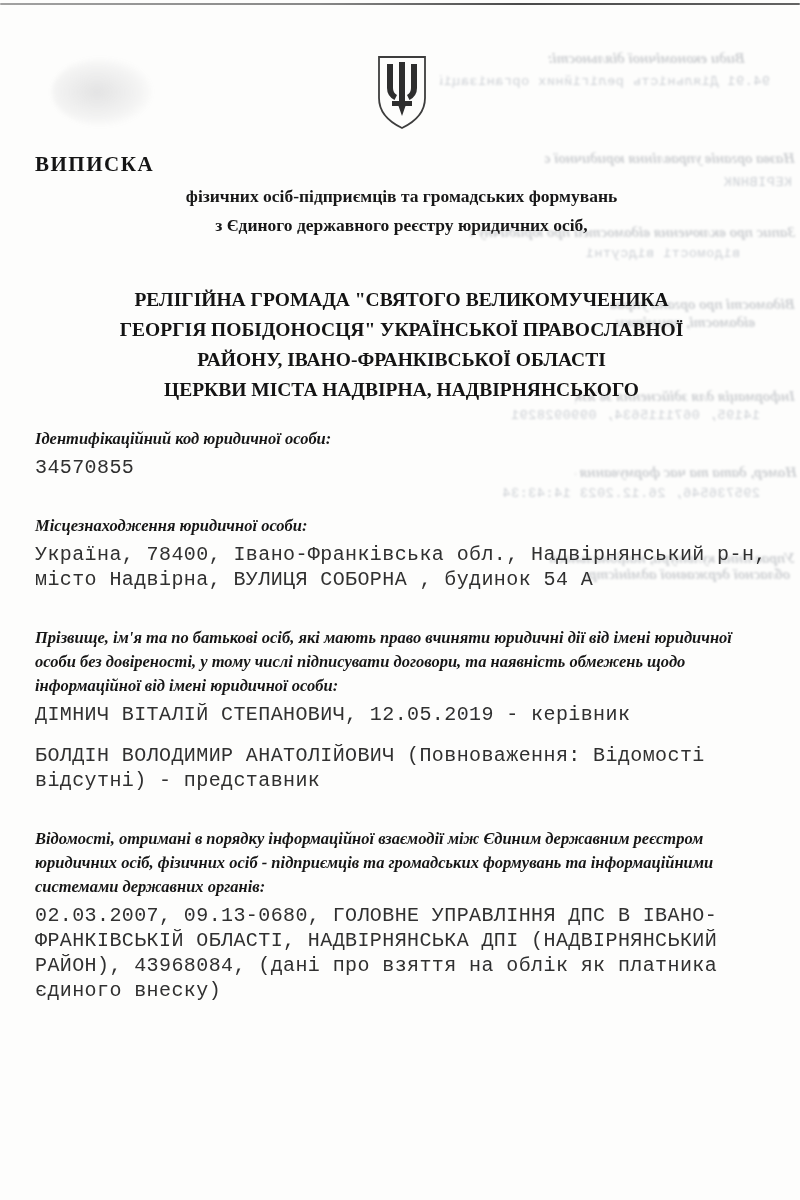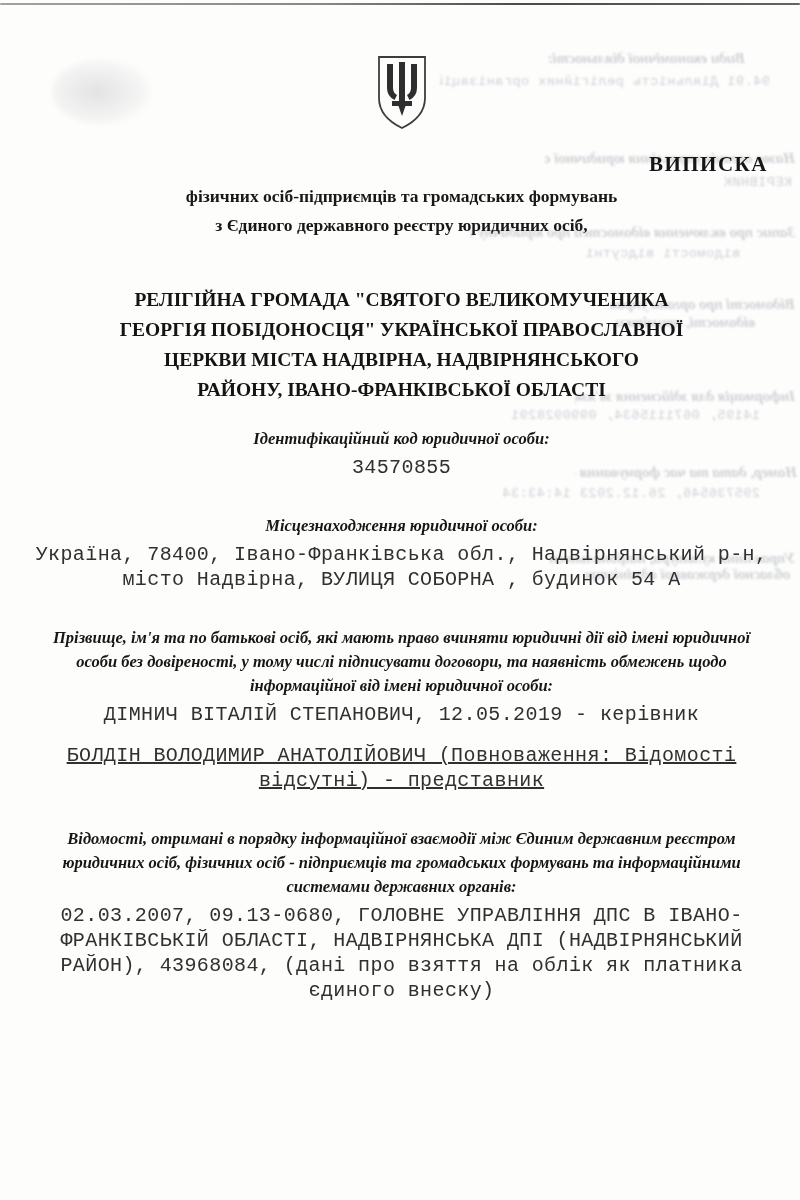"ВИПИСКА" .doc-title { text-align: right -> left }
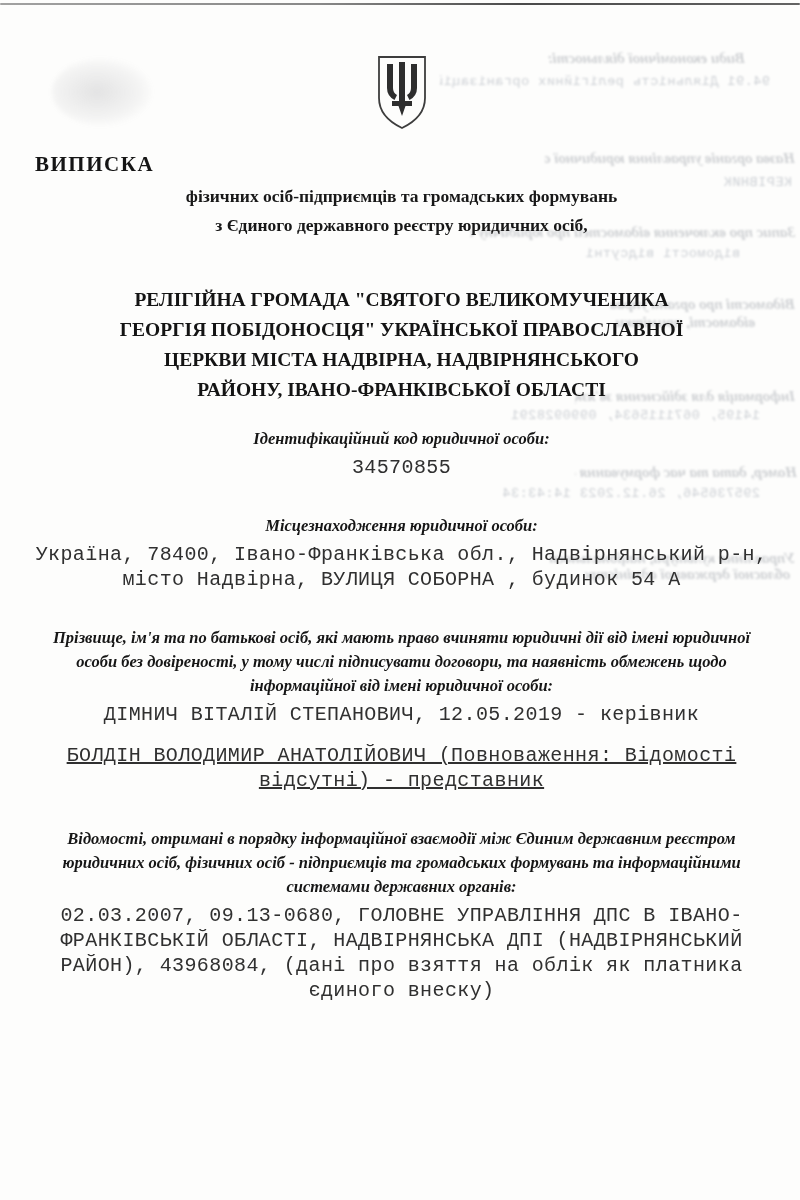"ЦЕРКВИ МІСТА НАДВІРНА, НАДВІРНЯНСЬКОГО" div { order: before "РАЙОНУ, ІВАНО-ФРАНКІВСЬКОЇ ОБЛАСТІ" -> after "РАЙОНУ, ІВАНО-ФРАНКІВСЬКОЇ ОБЛАСТІ" }
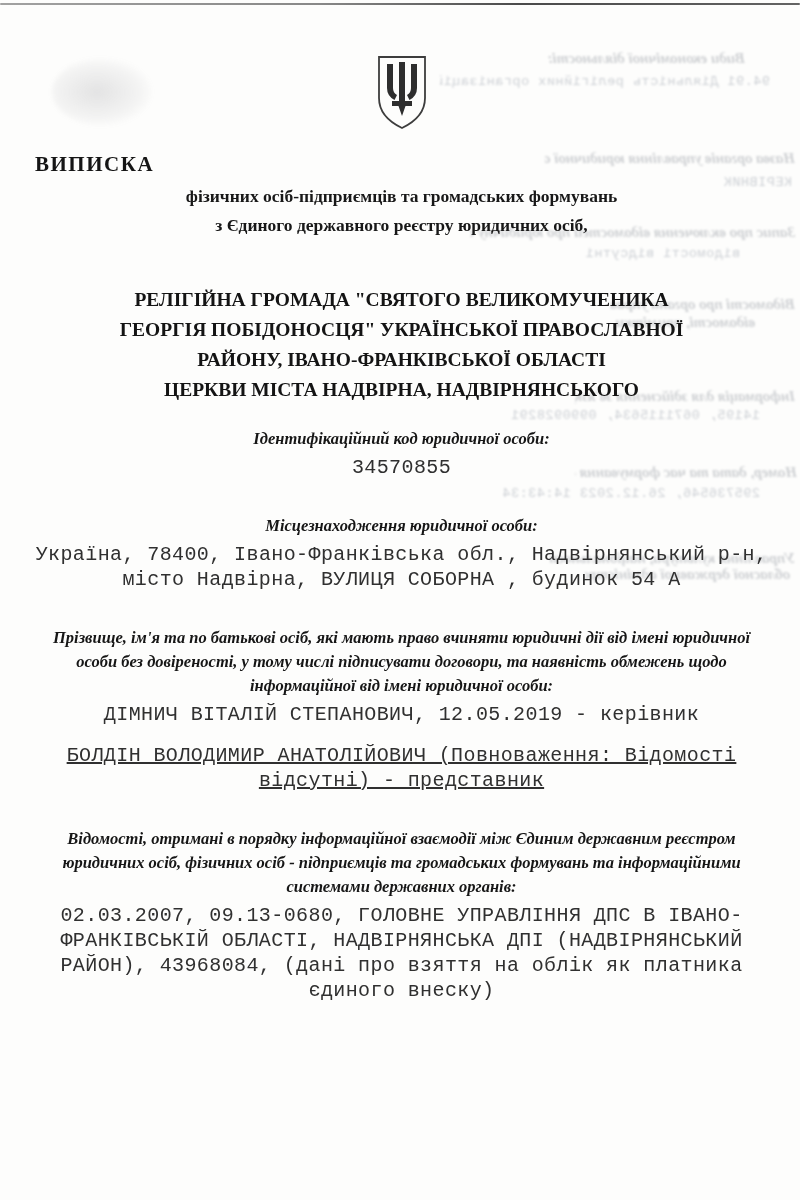"Ідентифікаційний код юридичної особи:" .field { text-align: center -> none }
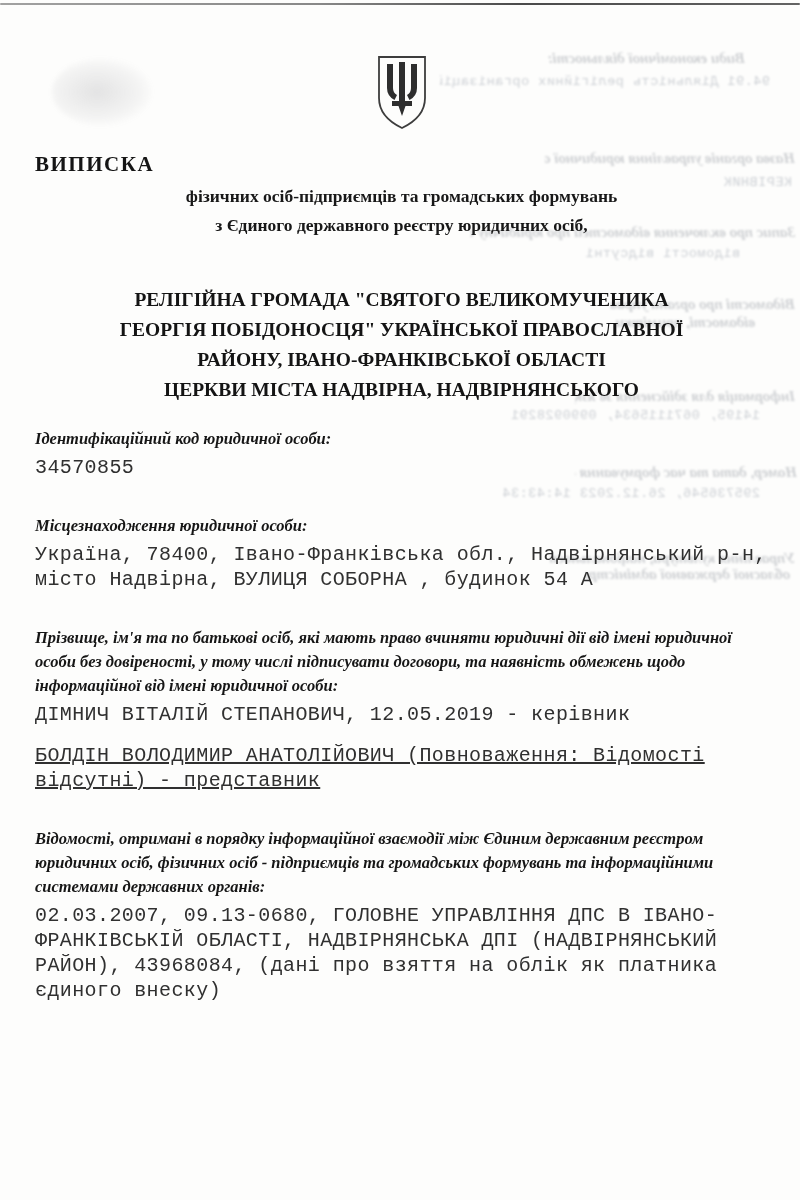"БОЛДІН ВОЛОДИМИР АНАТОЛІЙОВИЧ" .field-value + .field-value { text-decoration: underline -> none }
